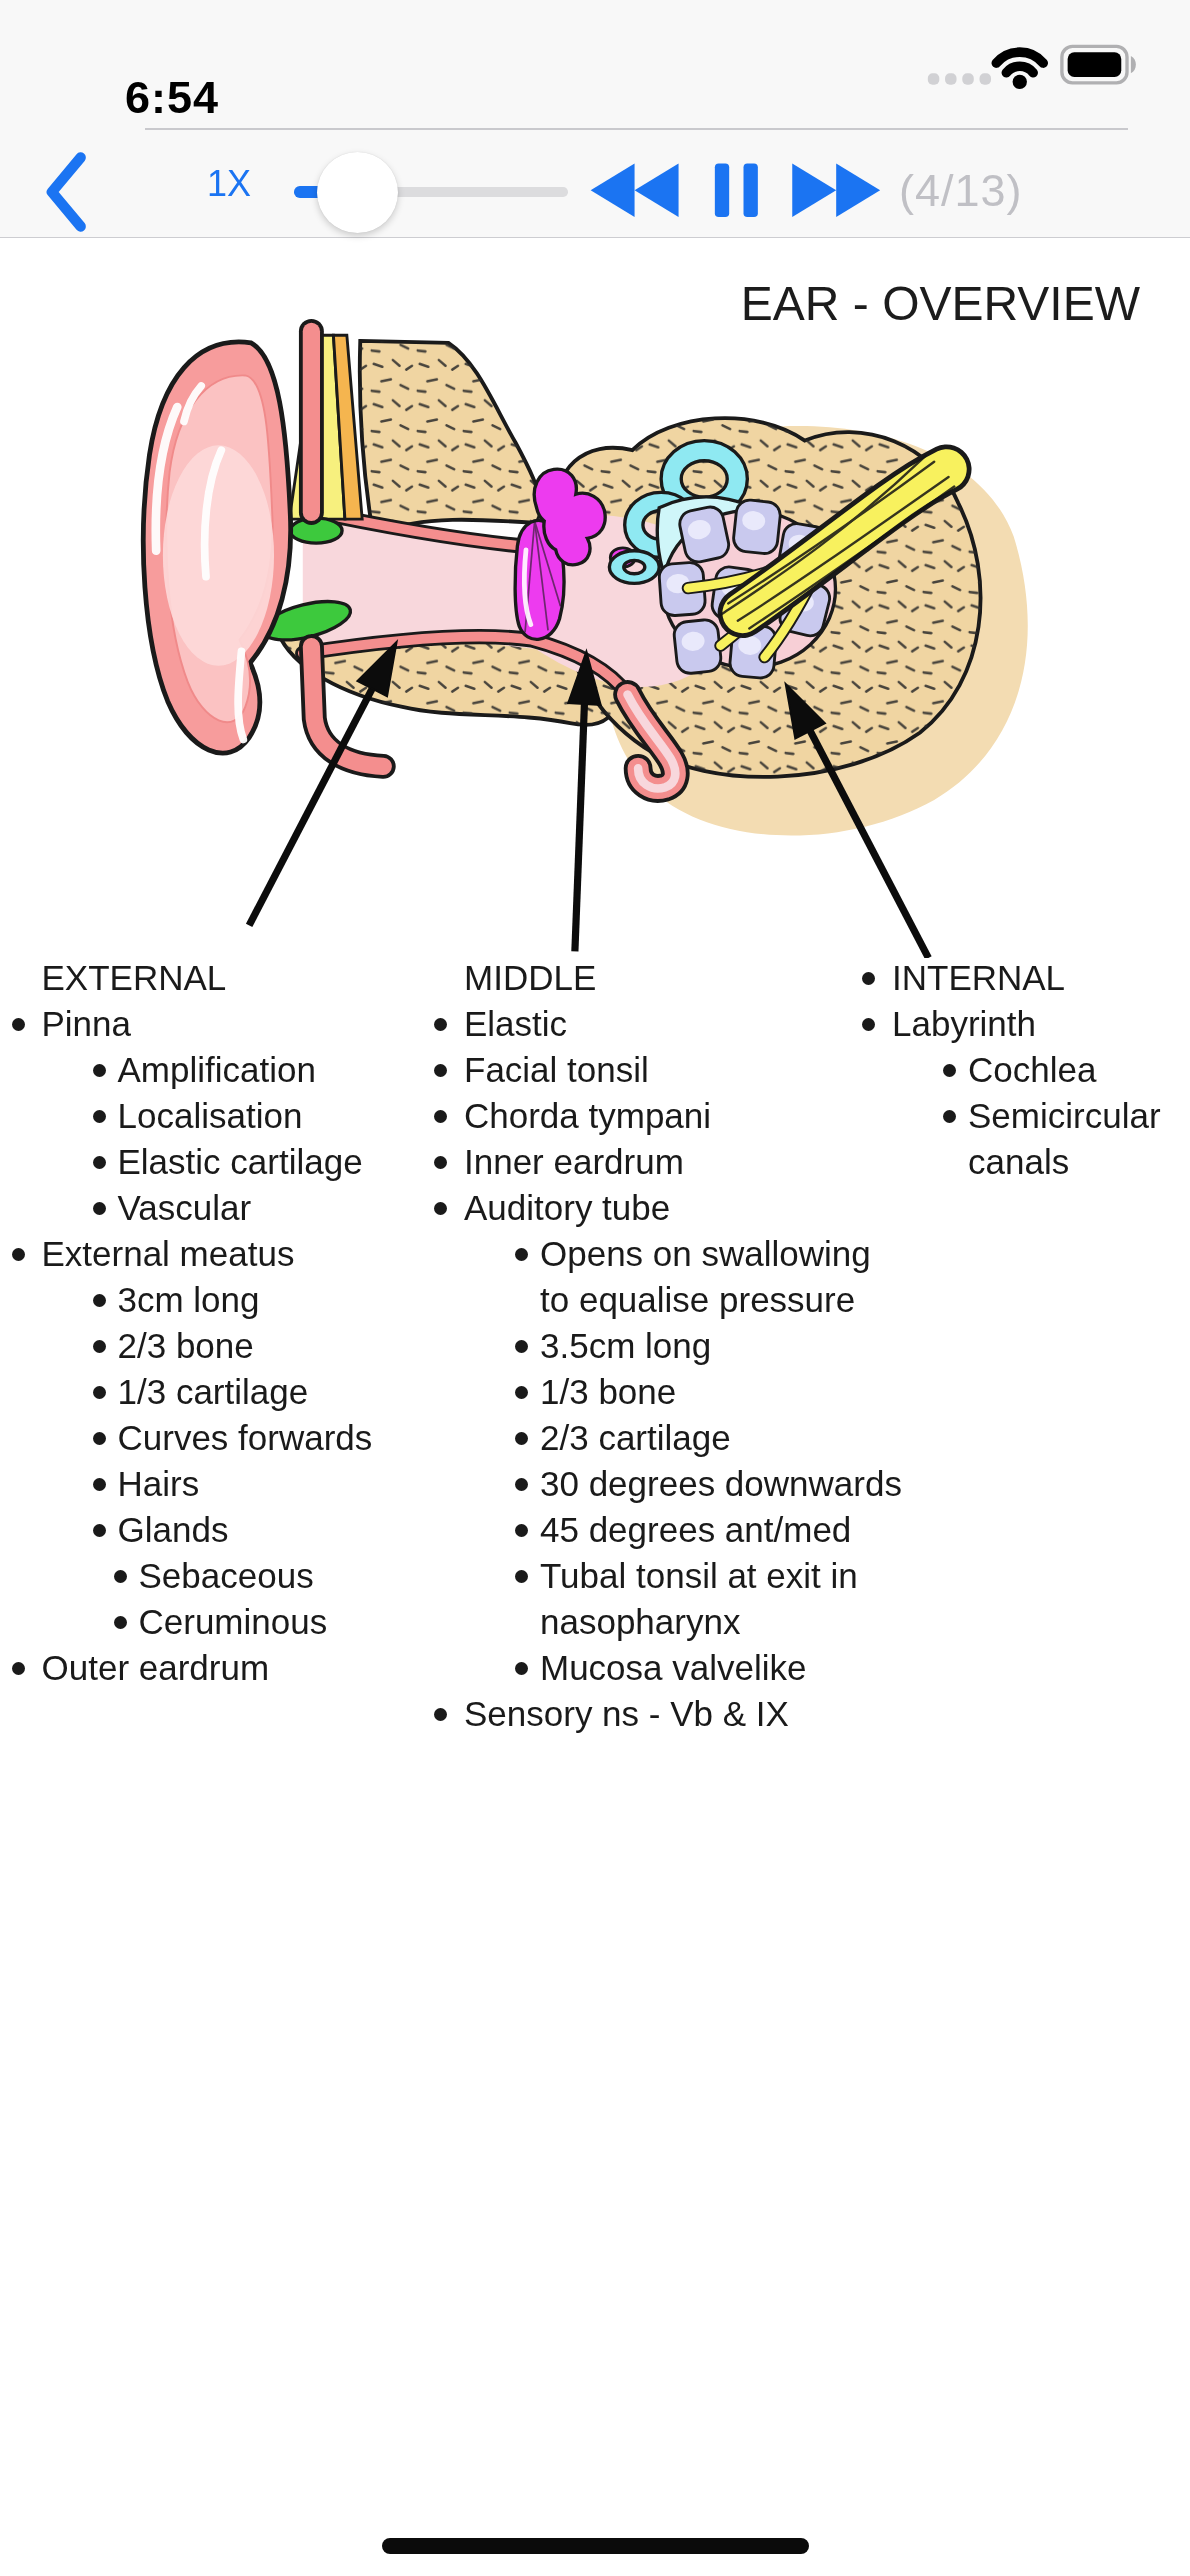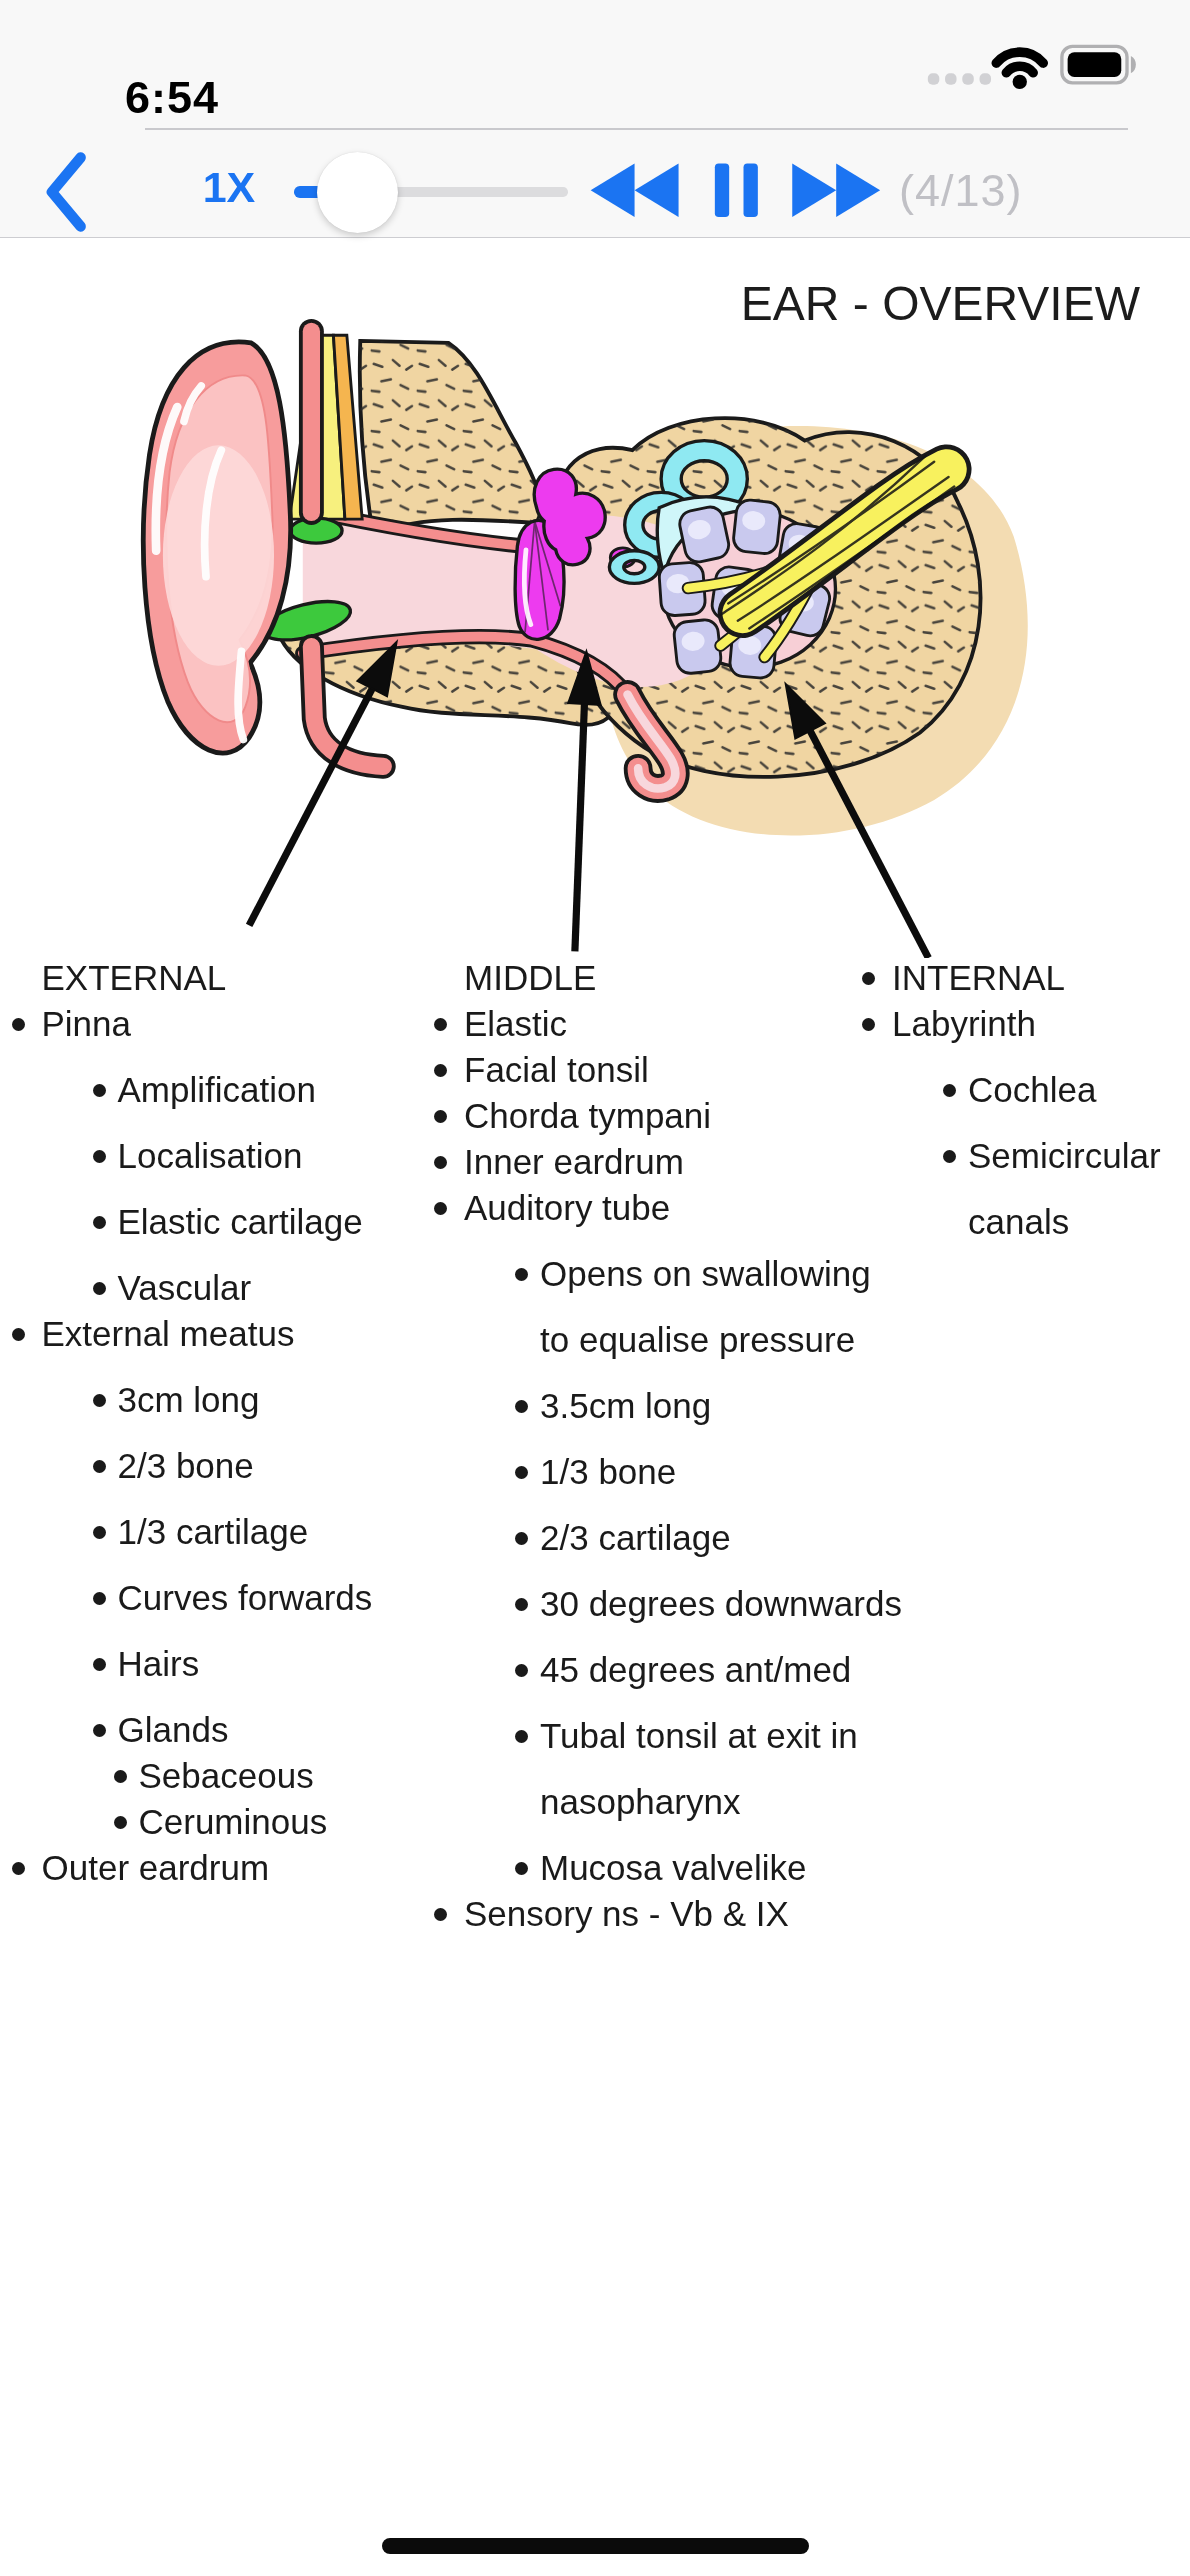"1X" .speed { font-size: 43px -> 36px; font-weight: 700 -> 400 }
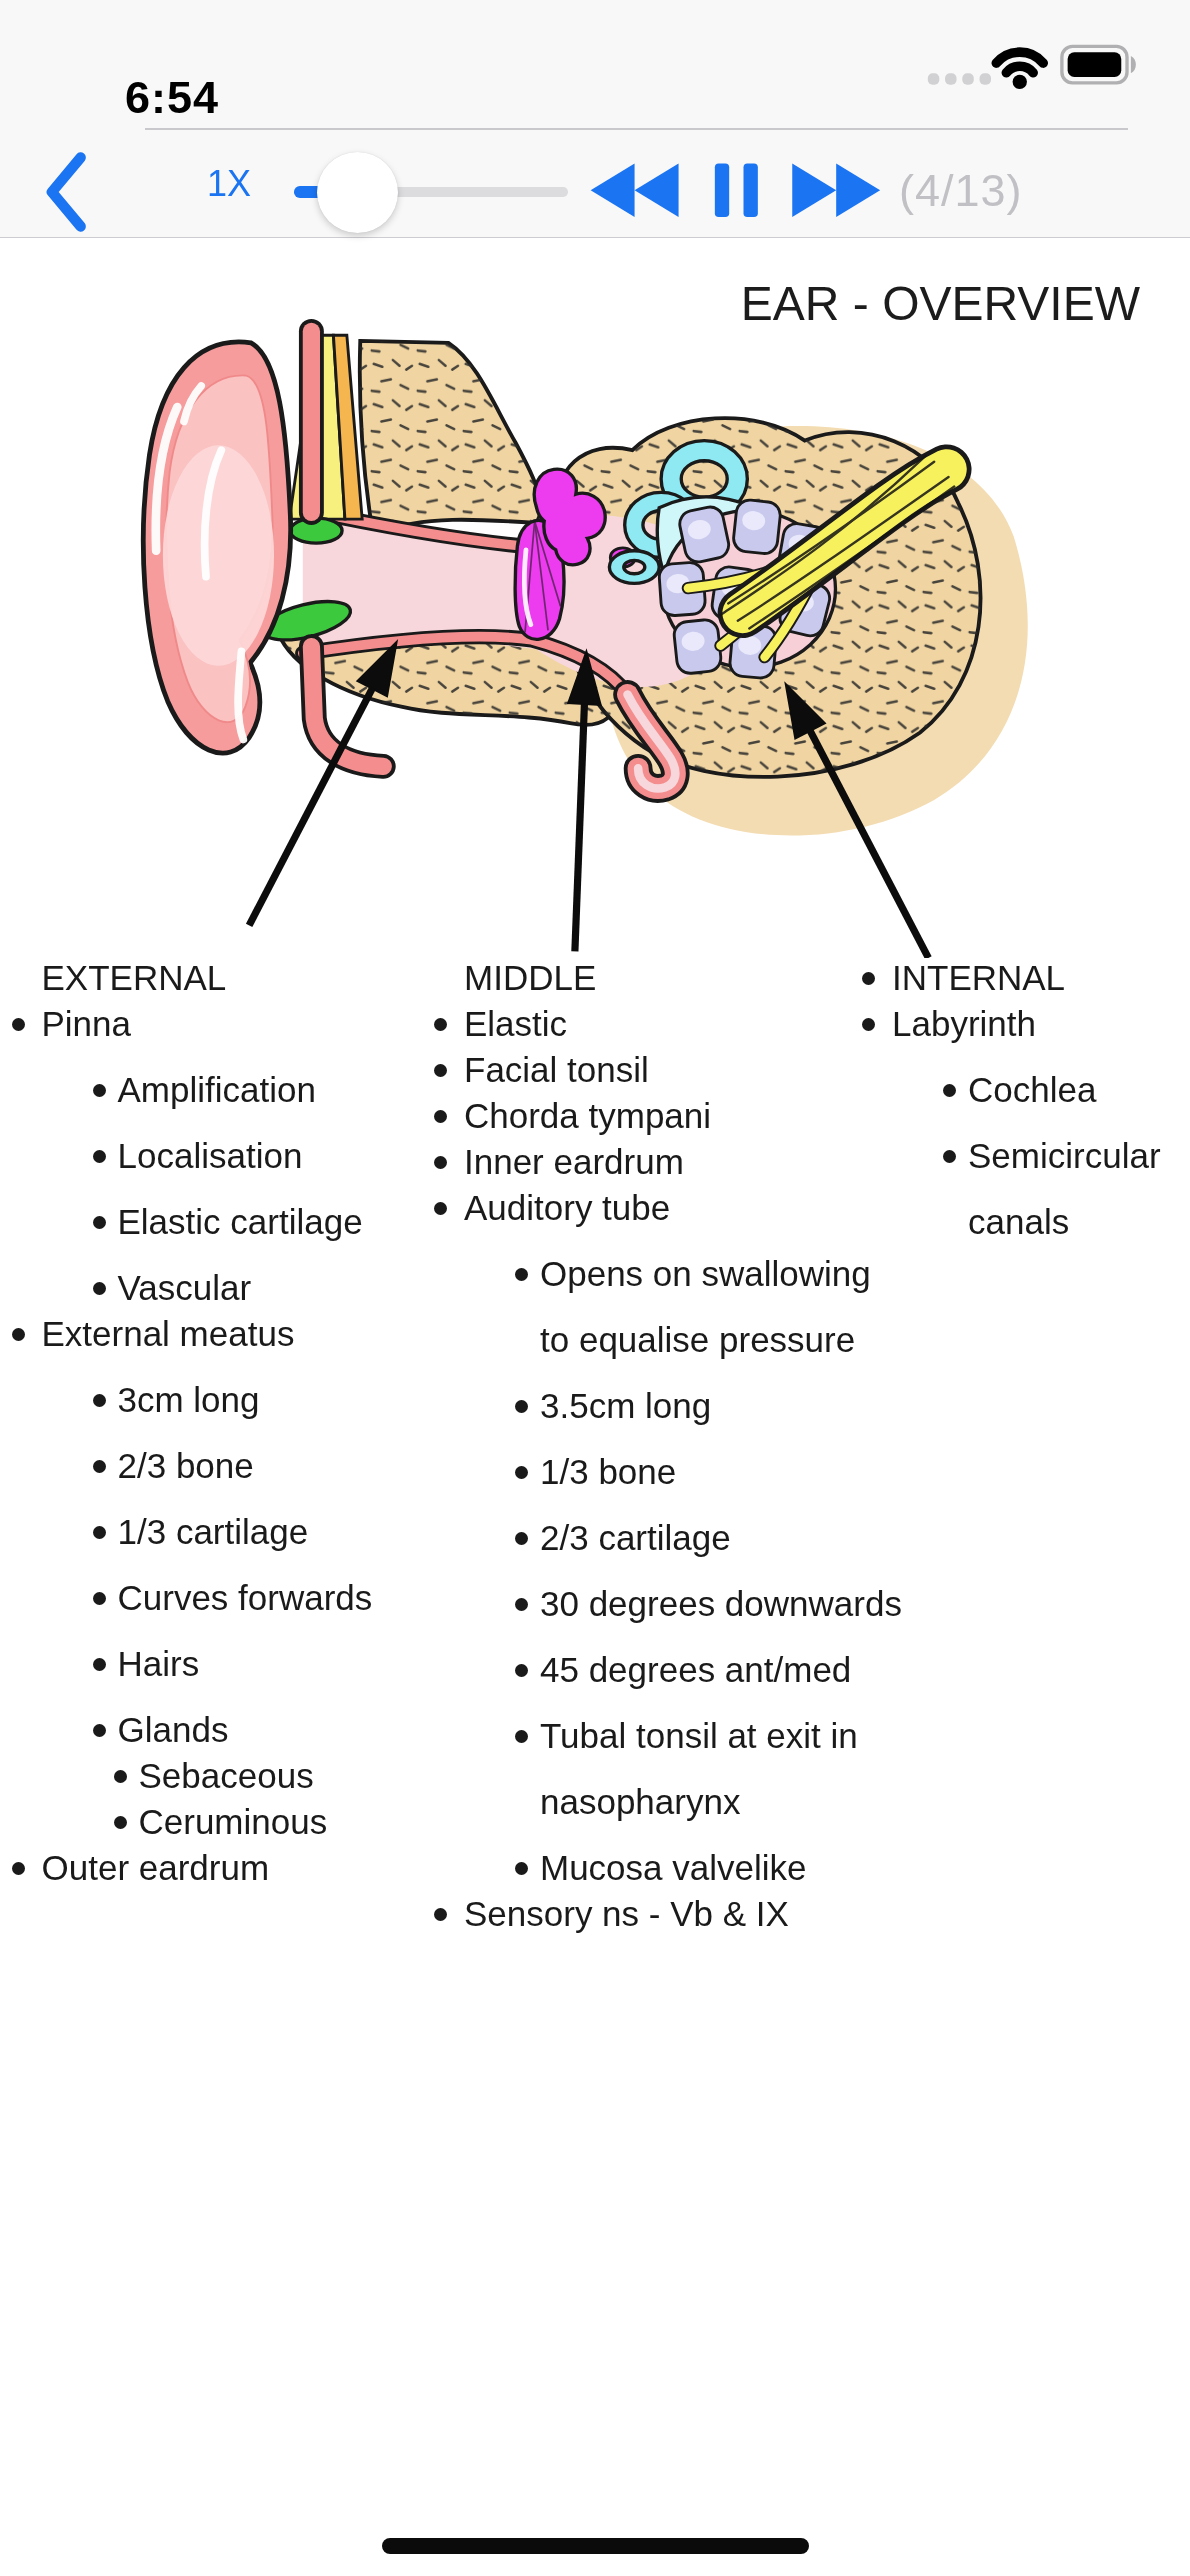"Amplification" .lv2 { margin-top: 20px -> none }
